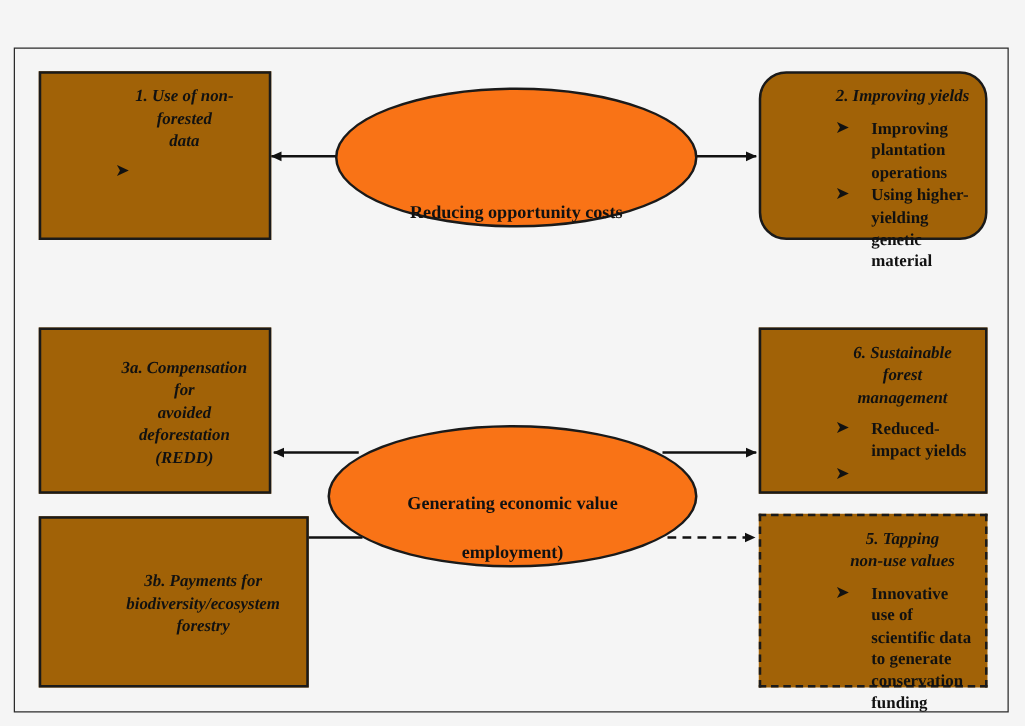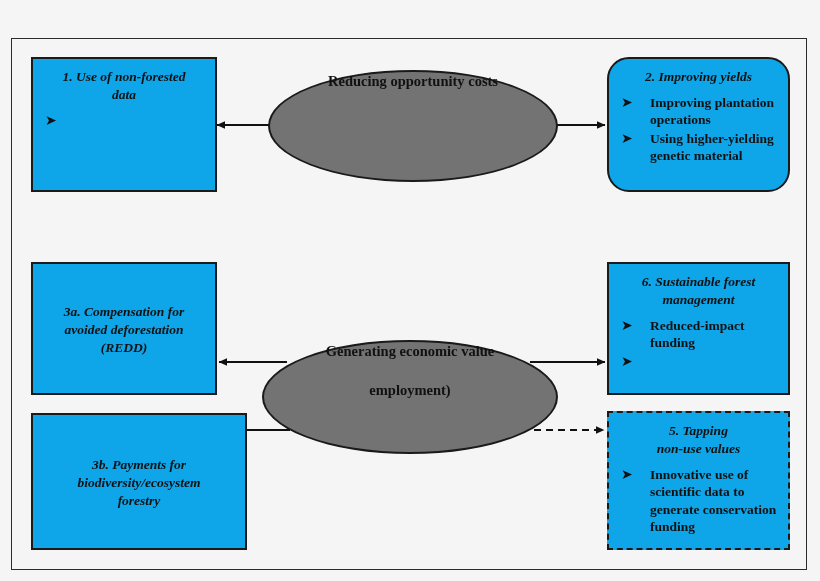"1. Use of non-forested" .node-box { background: #0ea5e9 -> #a16207; padding-left: none -> 47px }
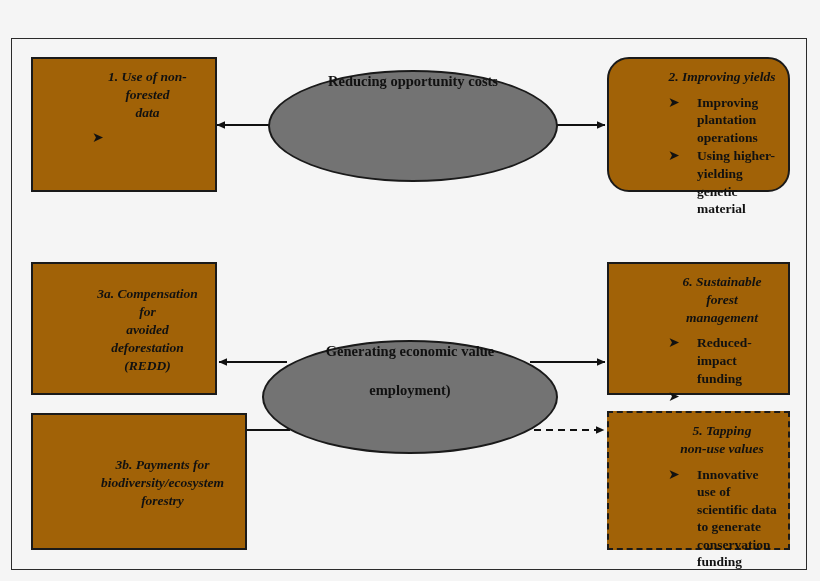"Reducing opportunity costs" .ellipse { align-items: flex-start -> flex-end; background: #737373 -> #f97316 }
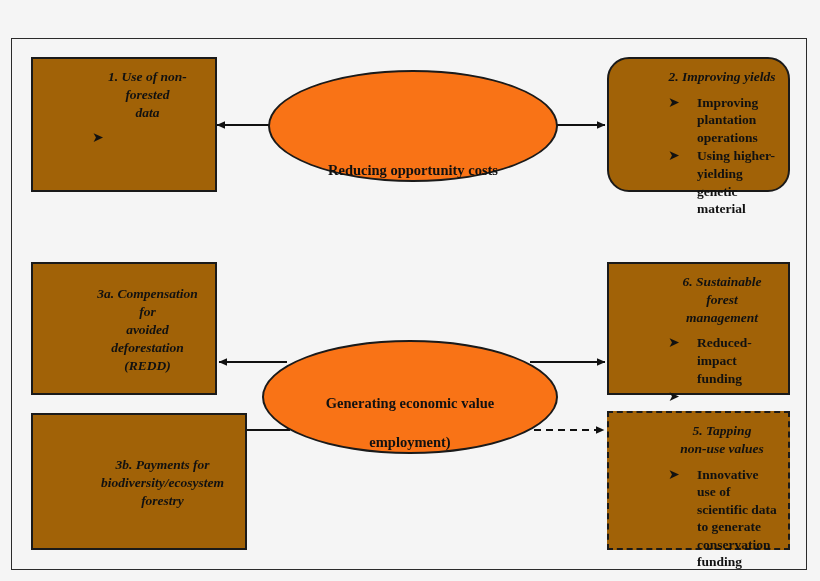"Reduced-impact funding" span { text: funding -> yields }
